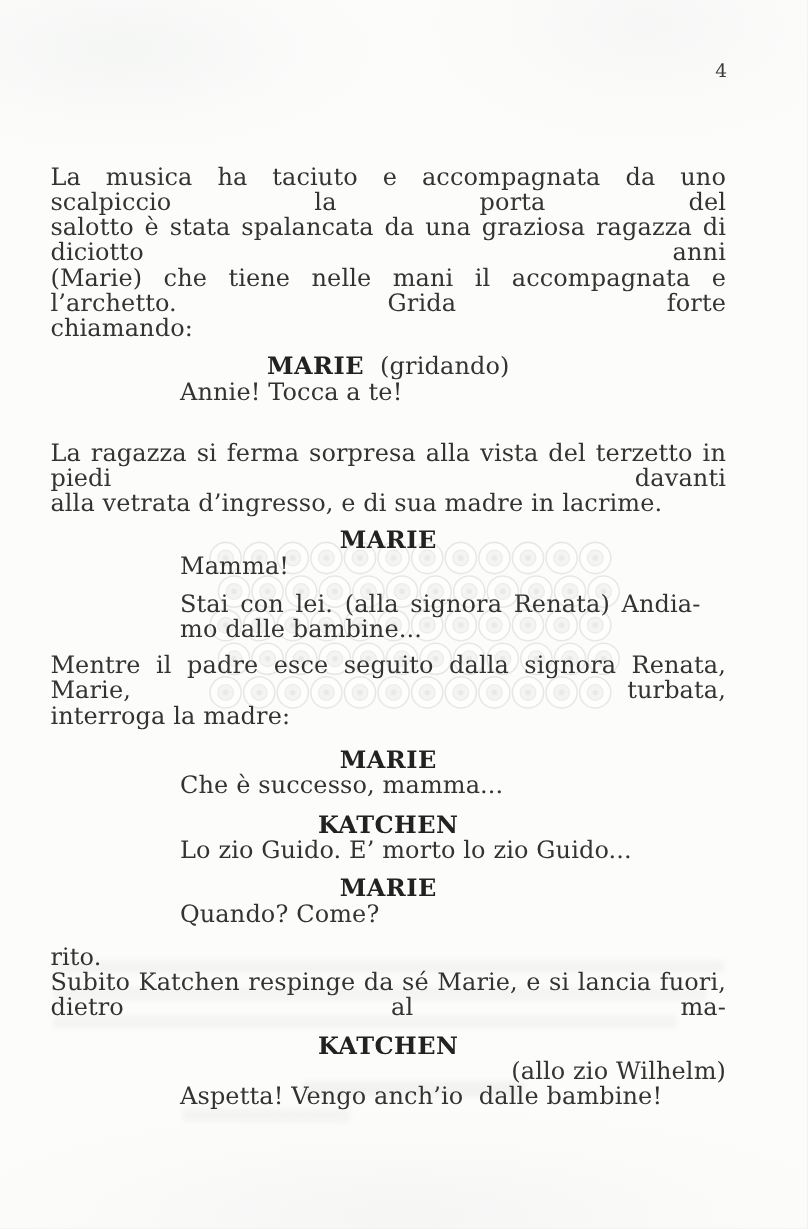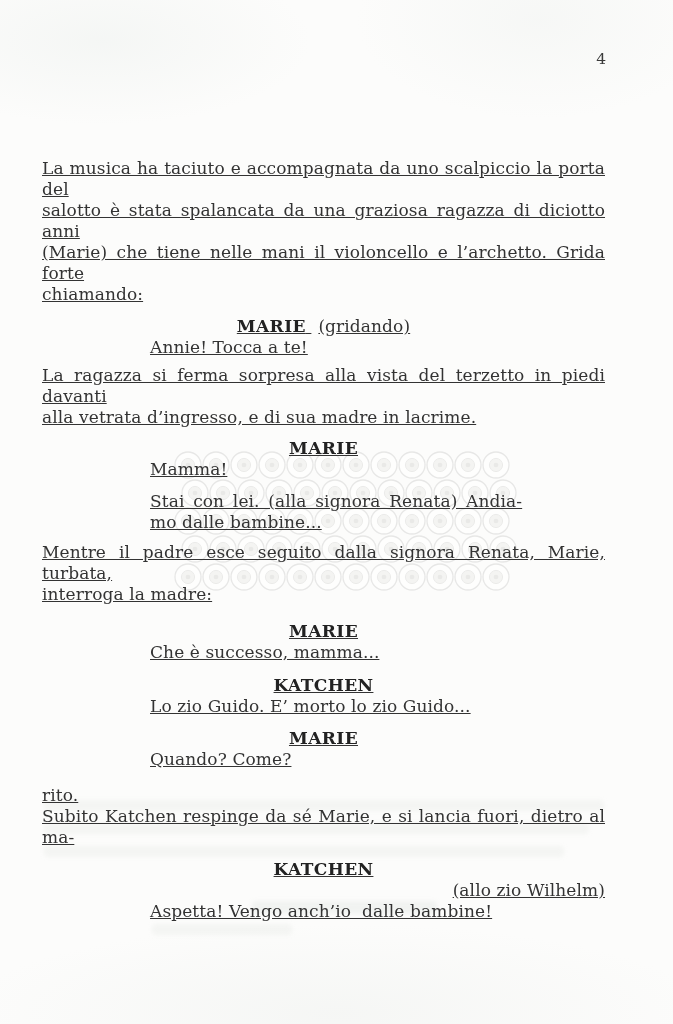"La musica ha taciuto e" .content { font-size: 17px -> 20px; text-decoration: underline -> none; top: 158px -> 137px }
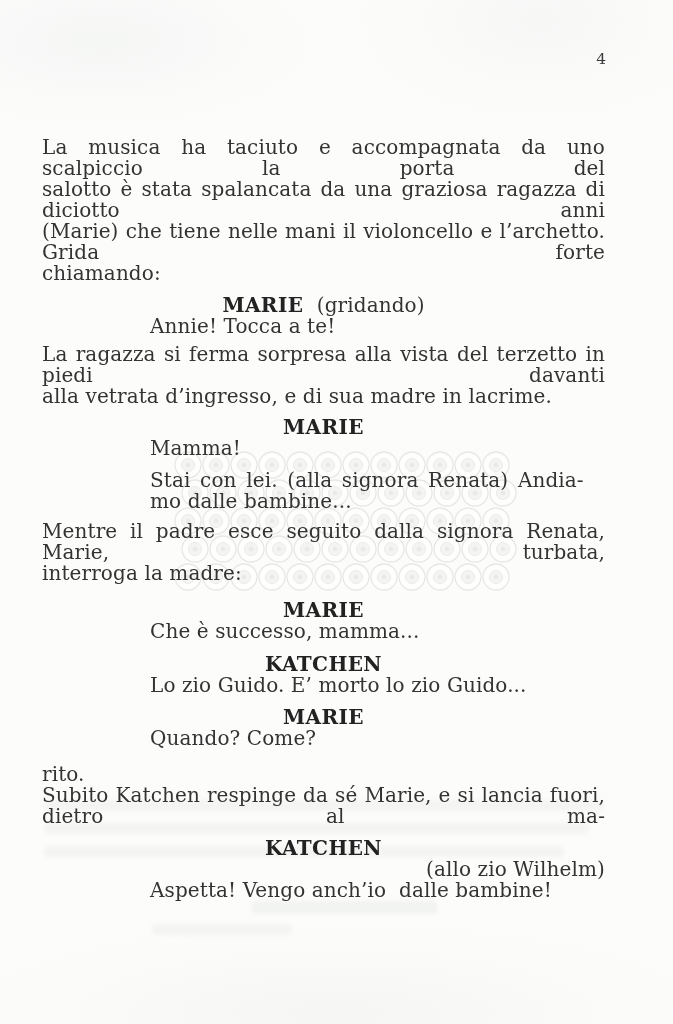"(Marie) che tiene nelle mani" span.line { text: violoncello -> accompagnata }
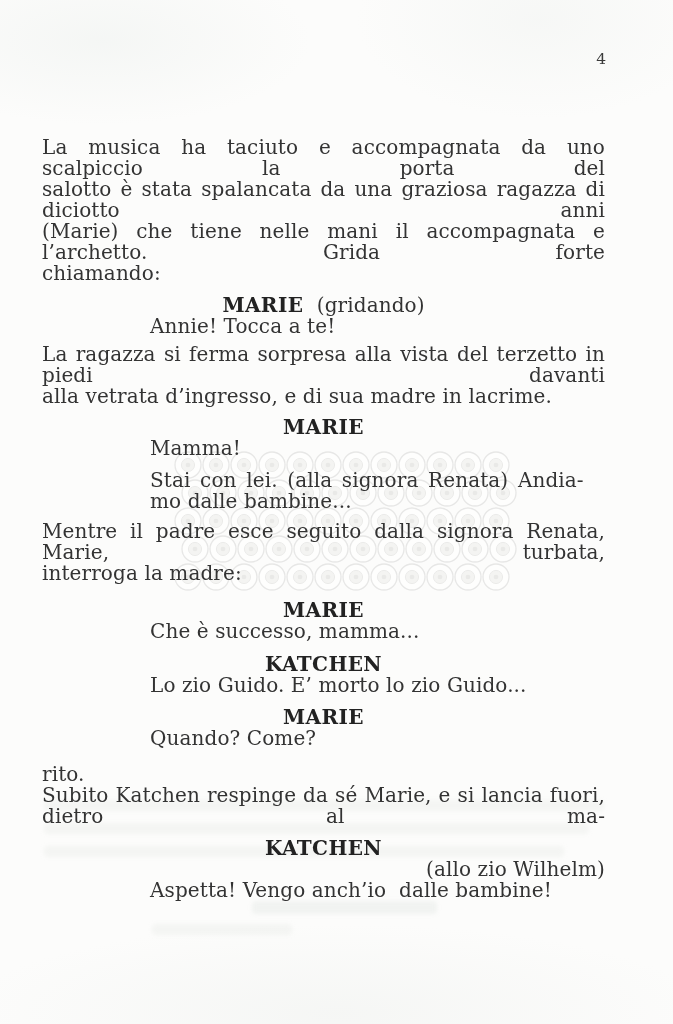"La ragazza si ferma sorpresa" p.action { margin-top: 7px -> 30px }
